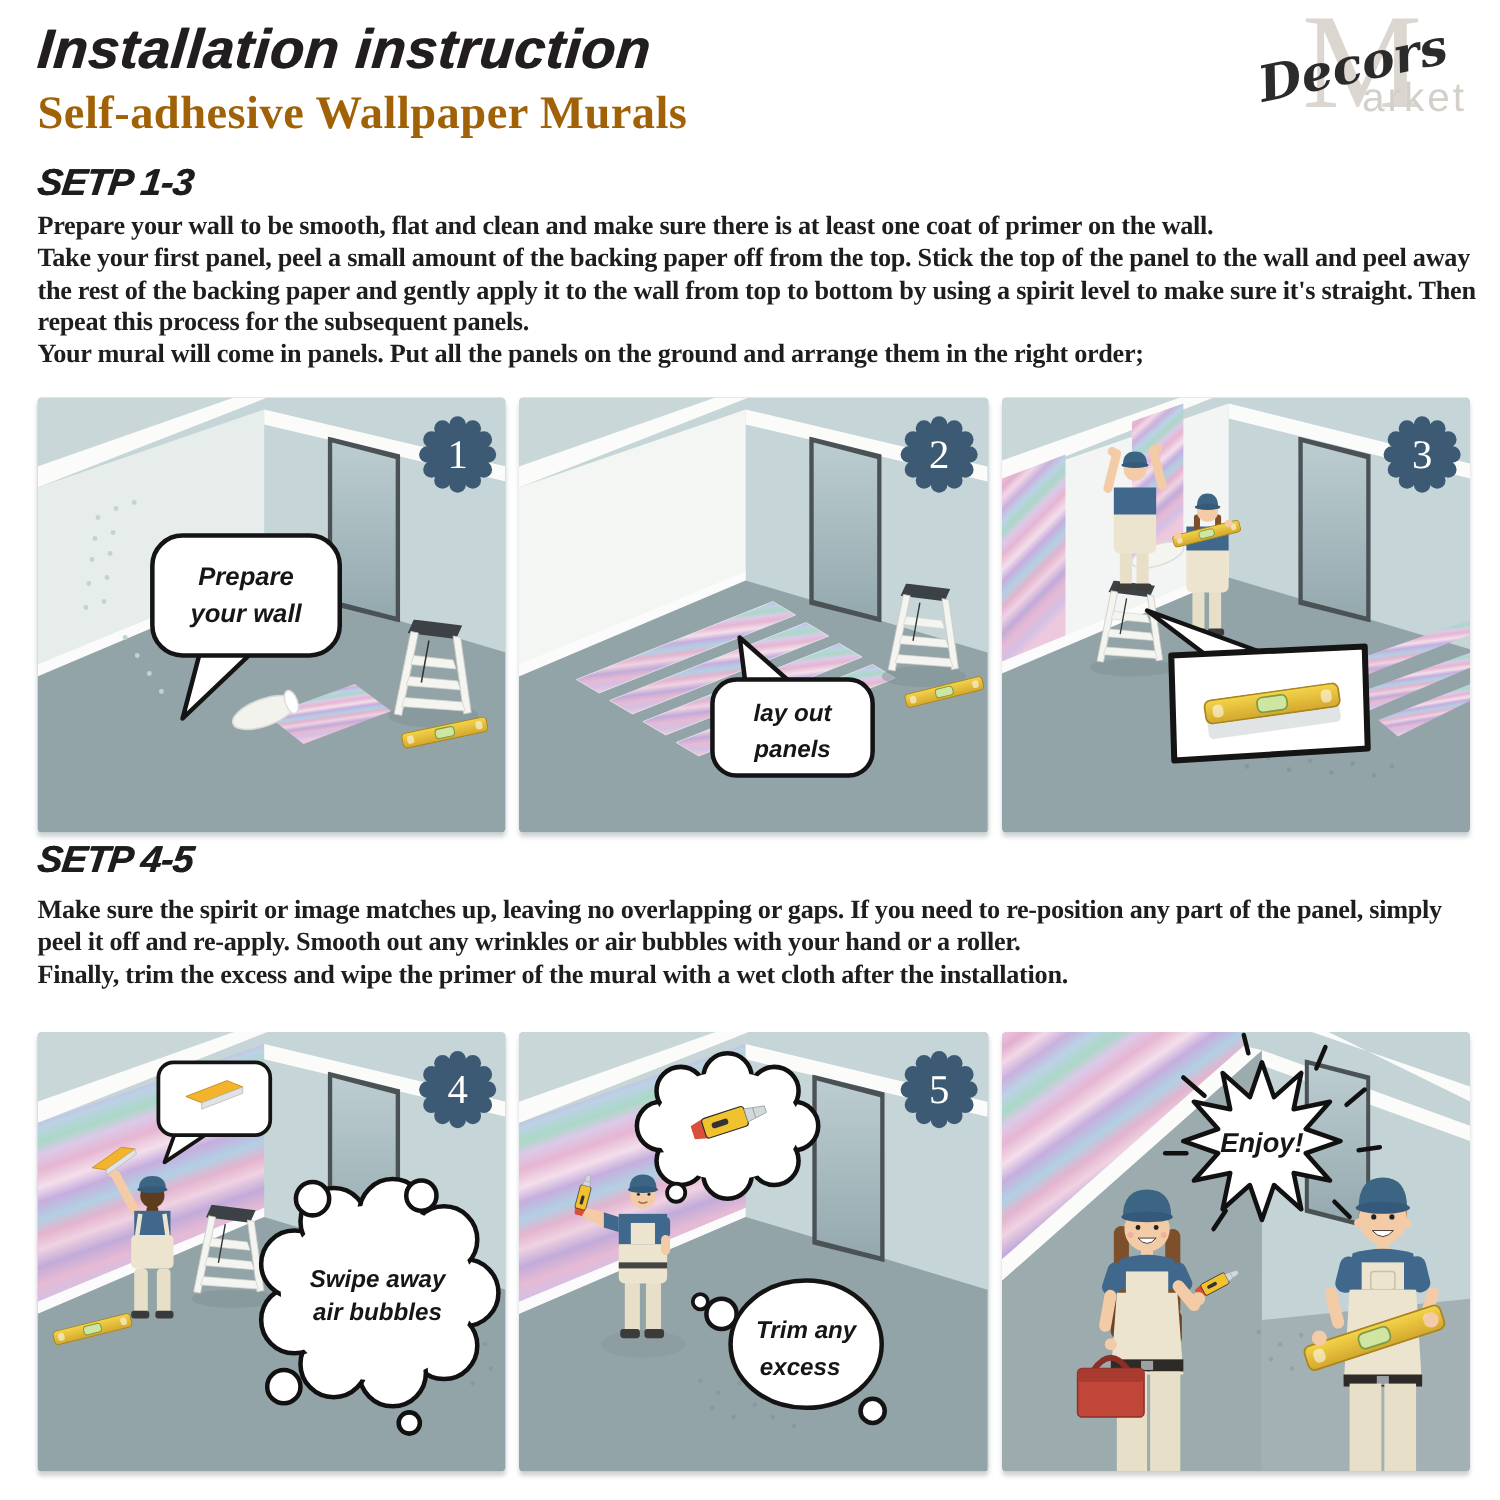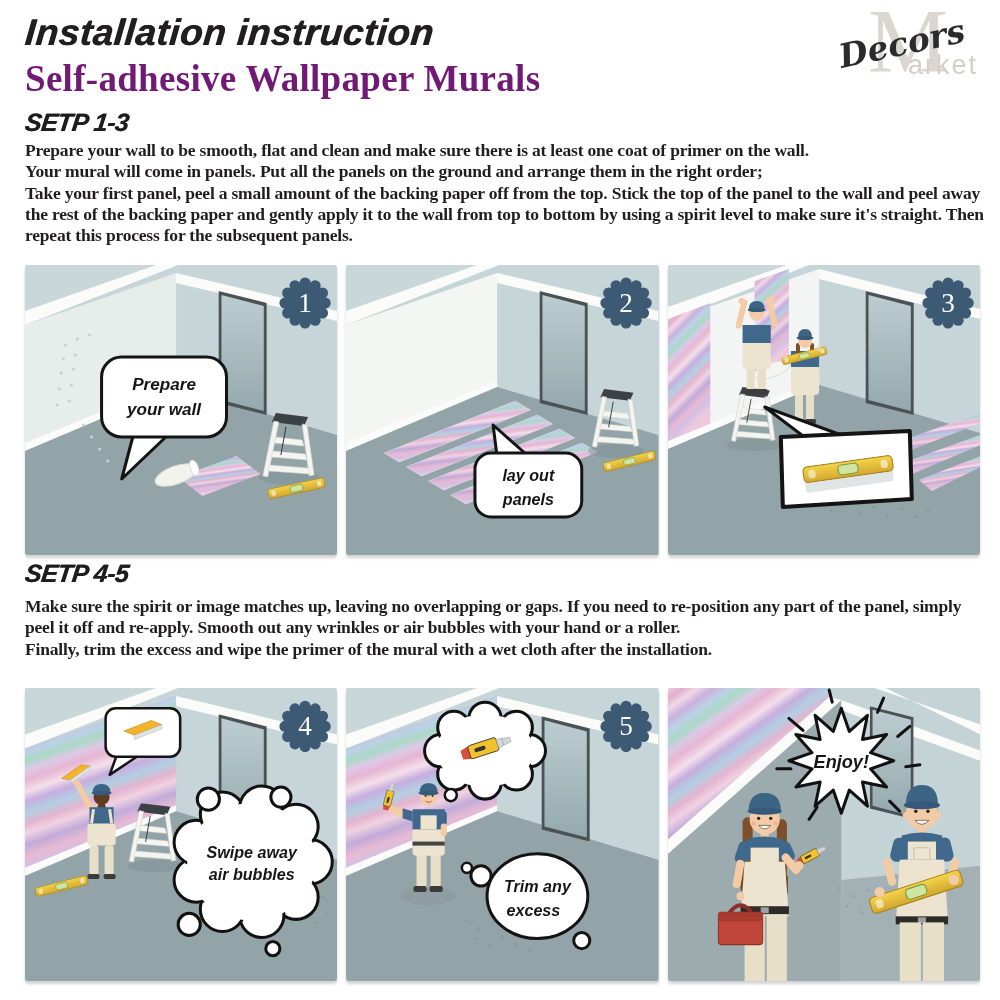"Self-adhesive Wallpaper Murals" .subtitle { color: #701a75 -> #a16207; font-size: 37px -> 31px }
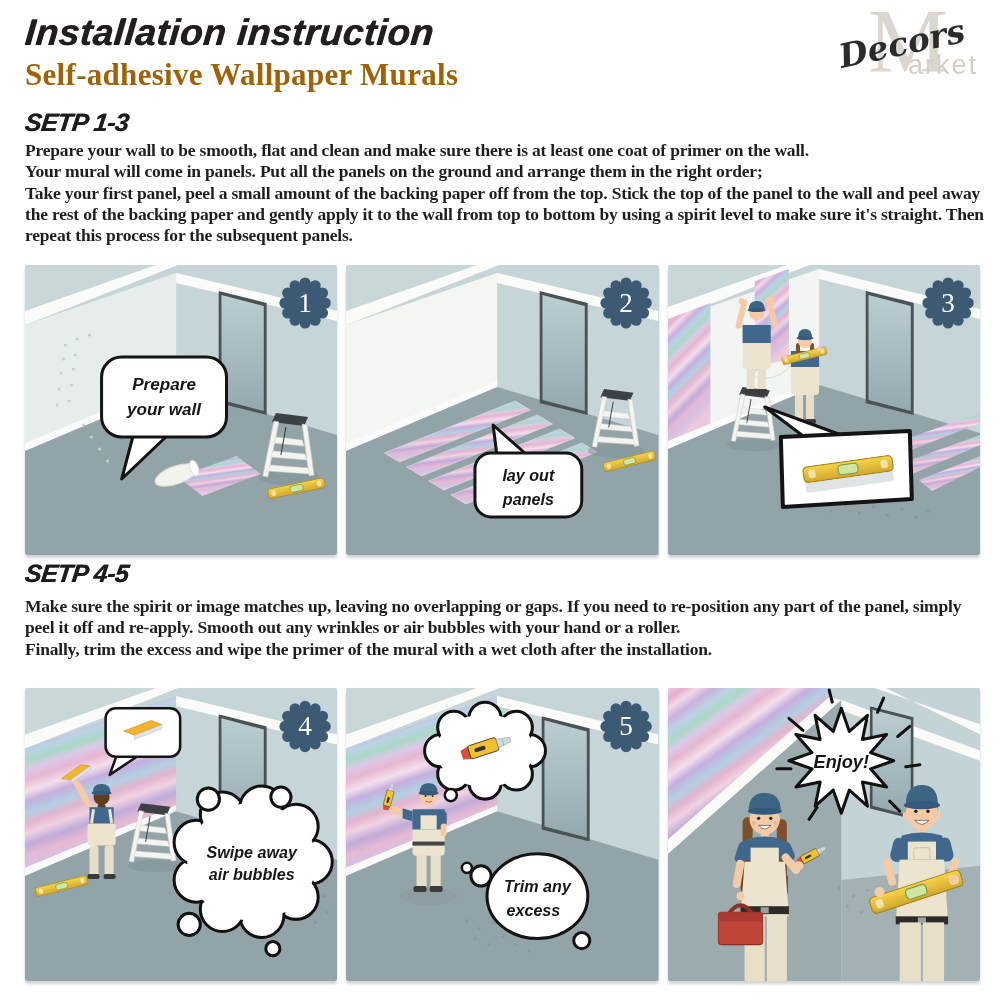"Your mural will come in" p { order: before "Take your first panel, peel" -> after "Take your first panel, peel" }
